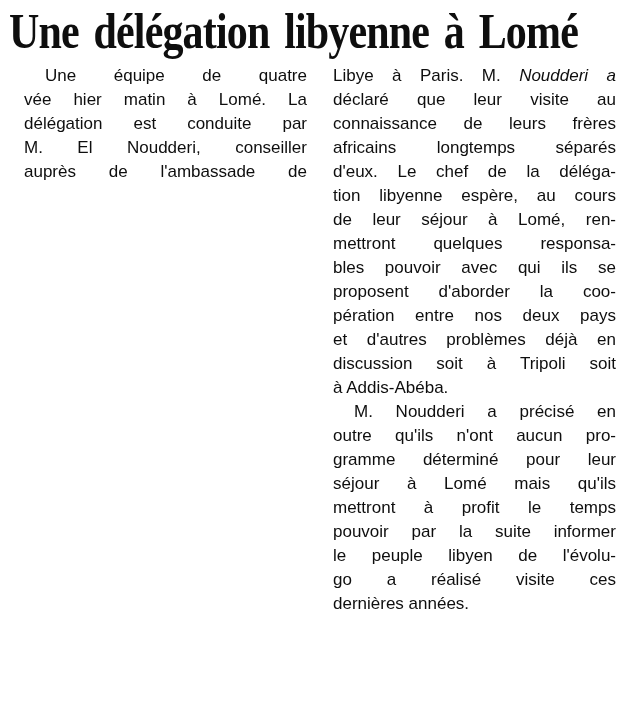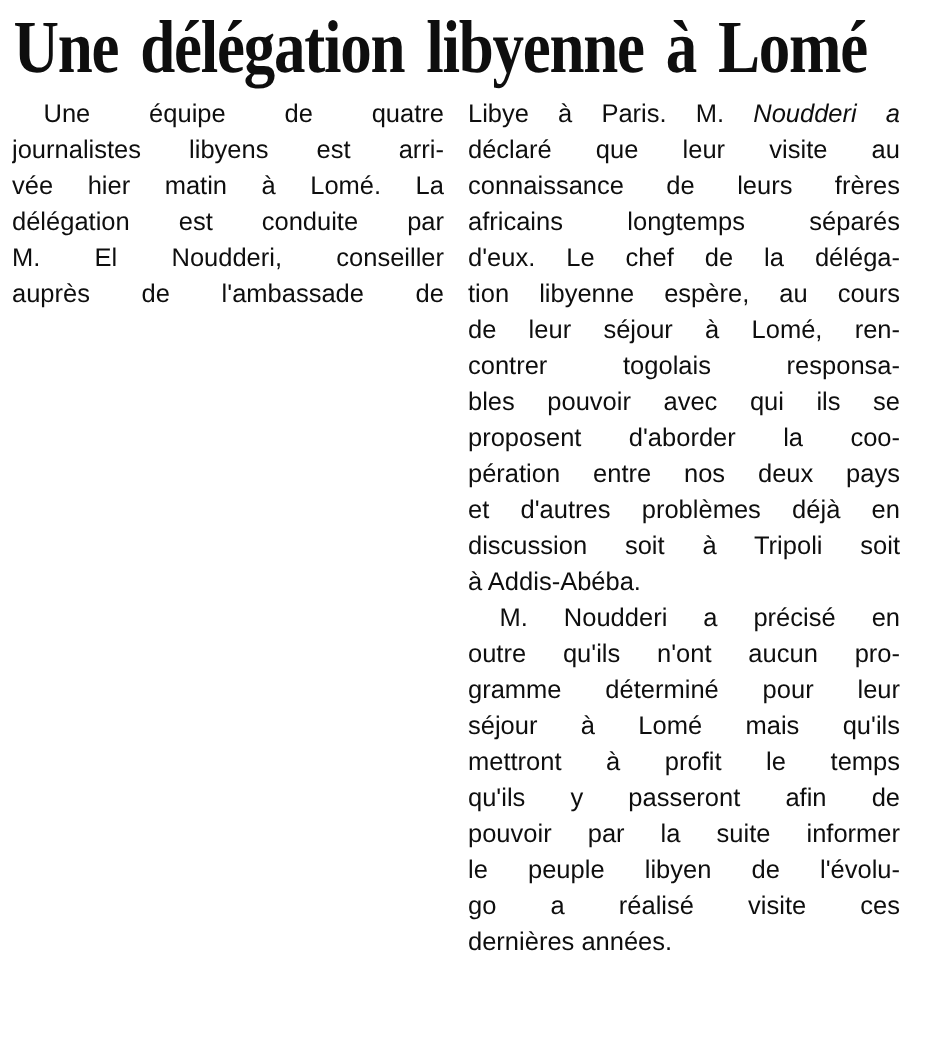"Une équipe de quatre" .columns { gap: 16px -> 26px; margin-left: none -> 16px }
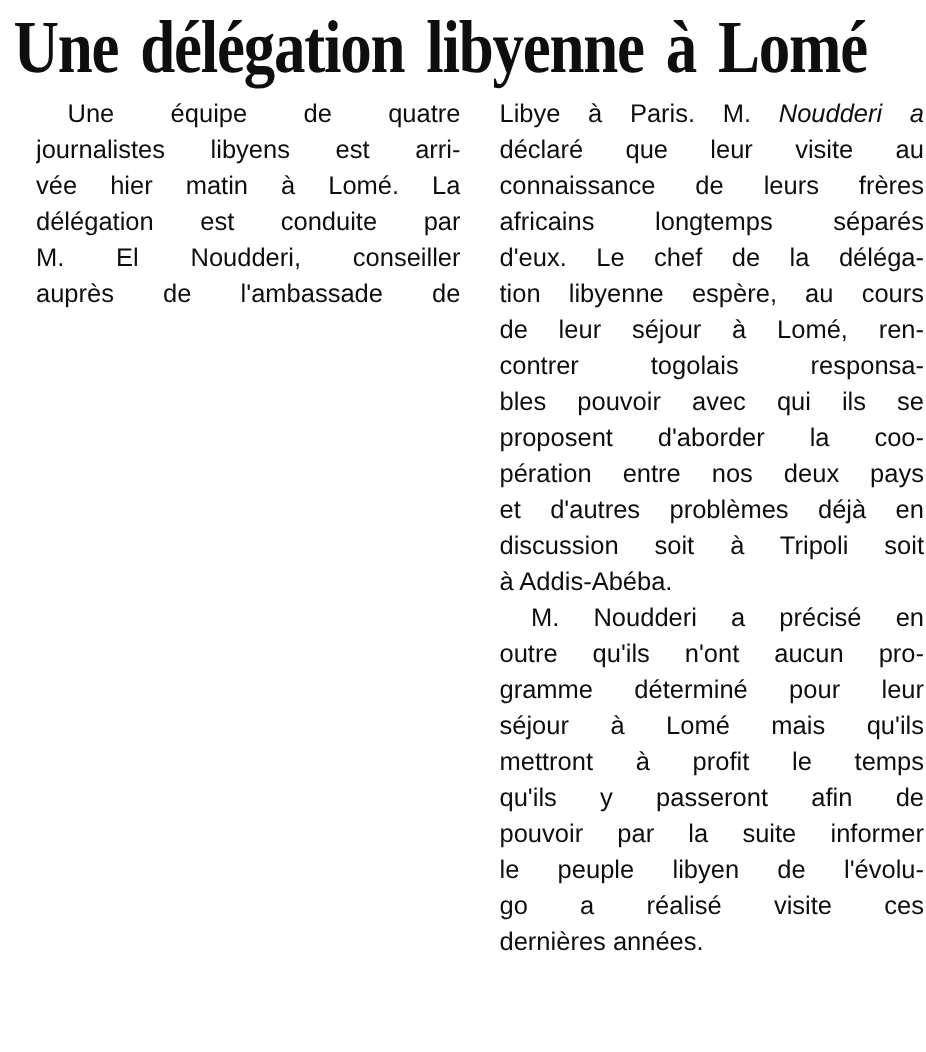"journalistes libyens est arri-" div.line { html: <div>journalistes libyens est arri-</div> -> none }
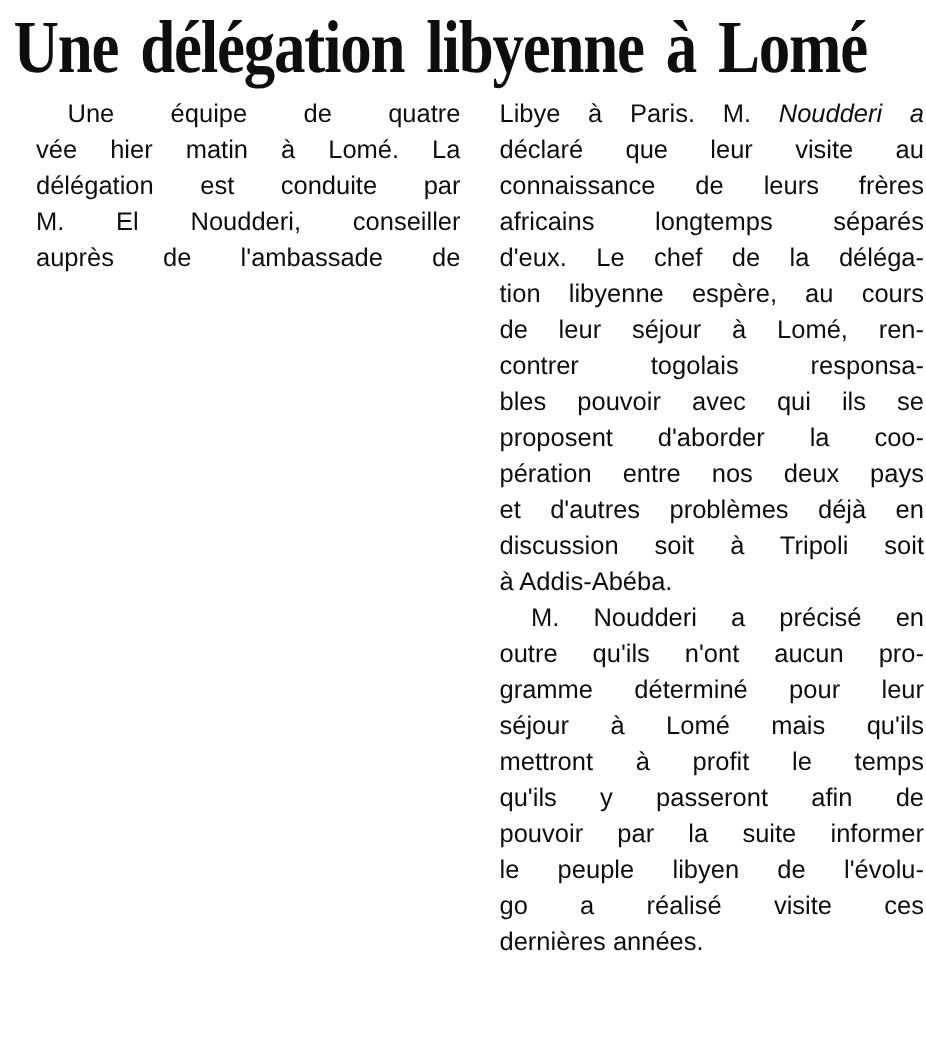"contrer togolais responsa-" div.line { text: contrer togolais -> mettront quelques }
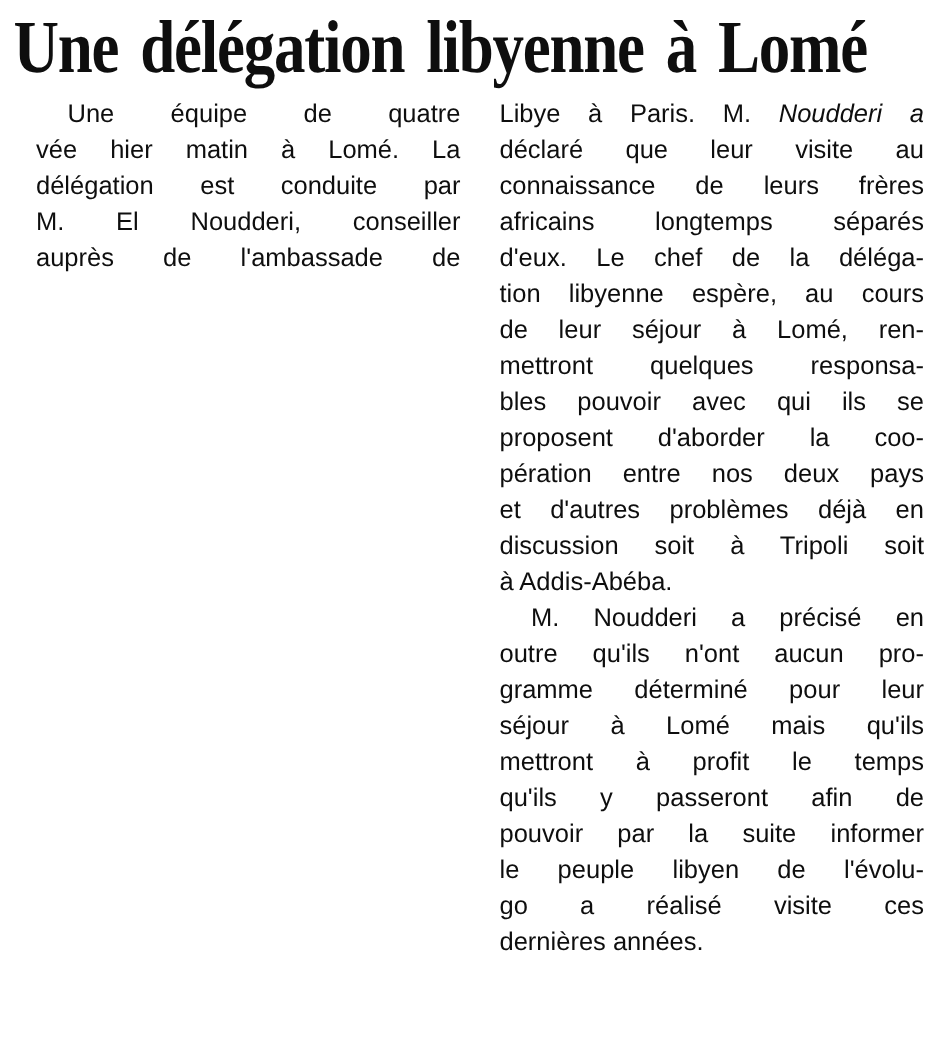"qu'ils y passeront afin de" div.line { html: <div>qu'ils y passeront afin de</div> -> none }
